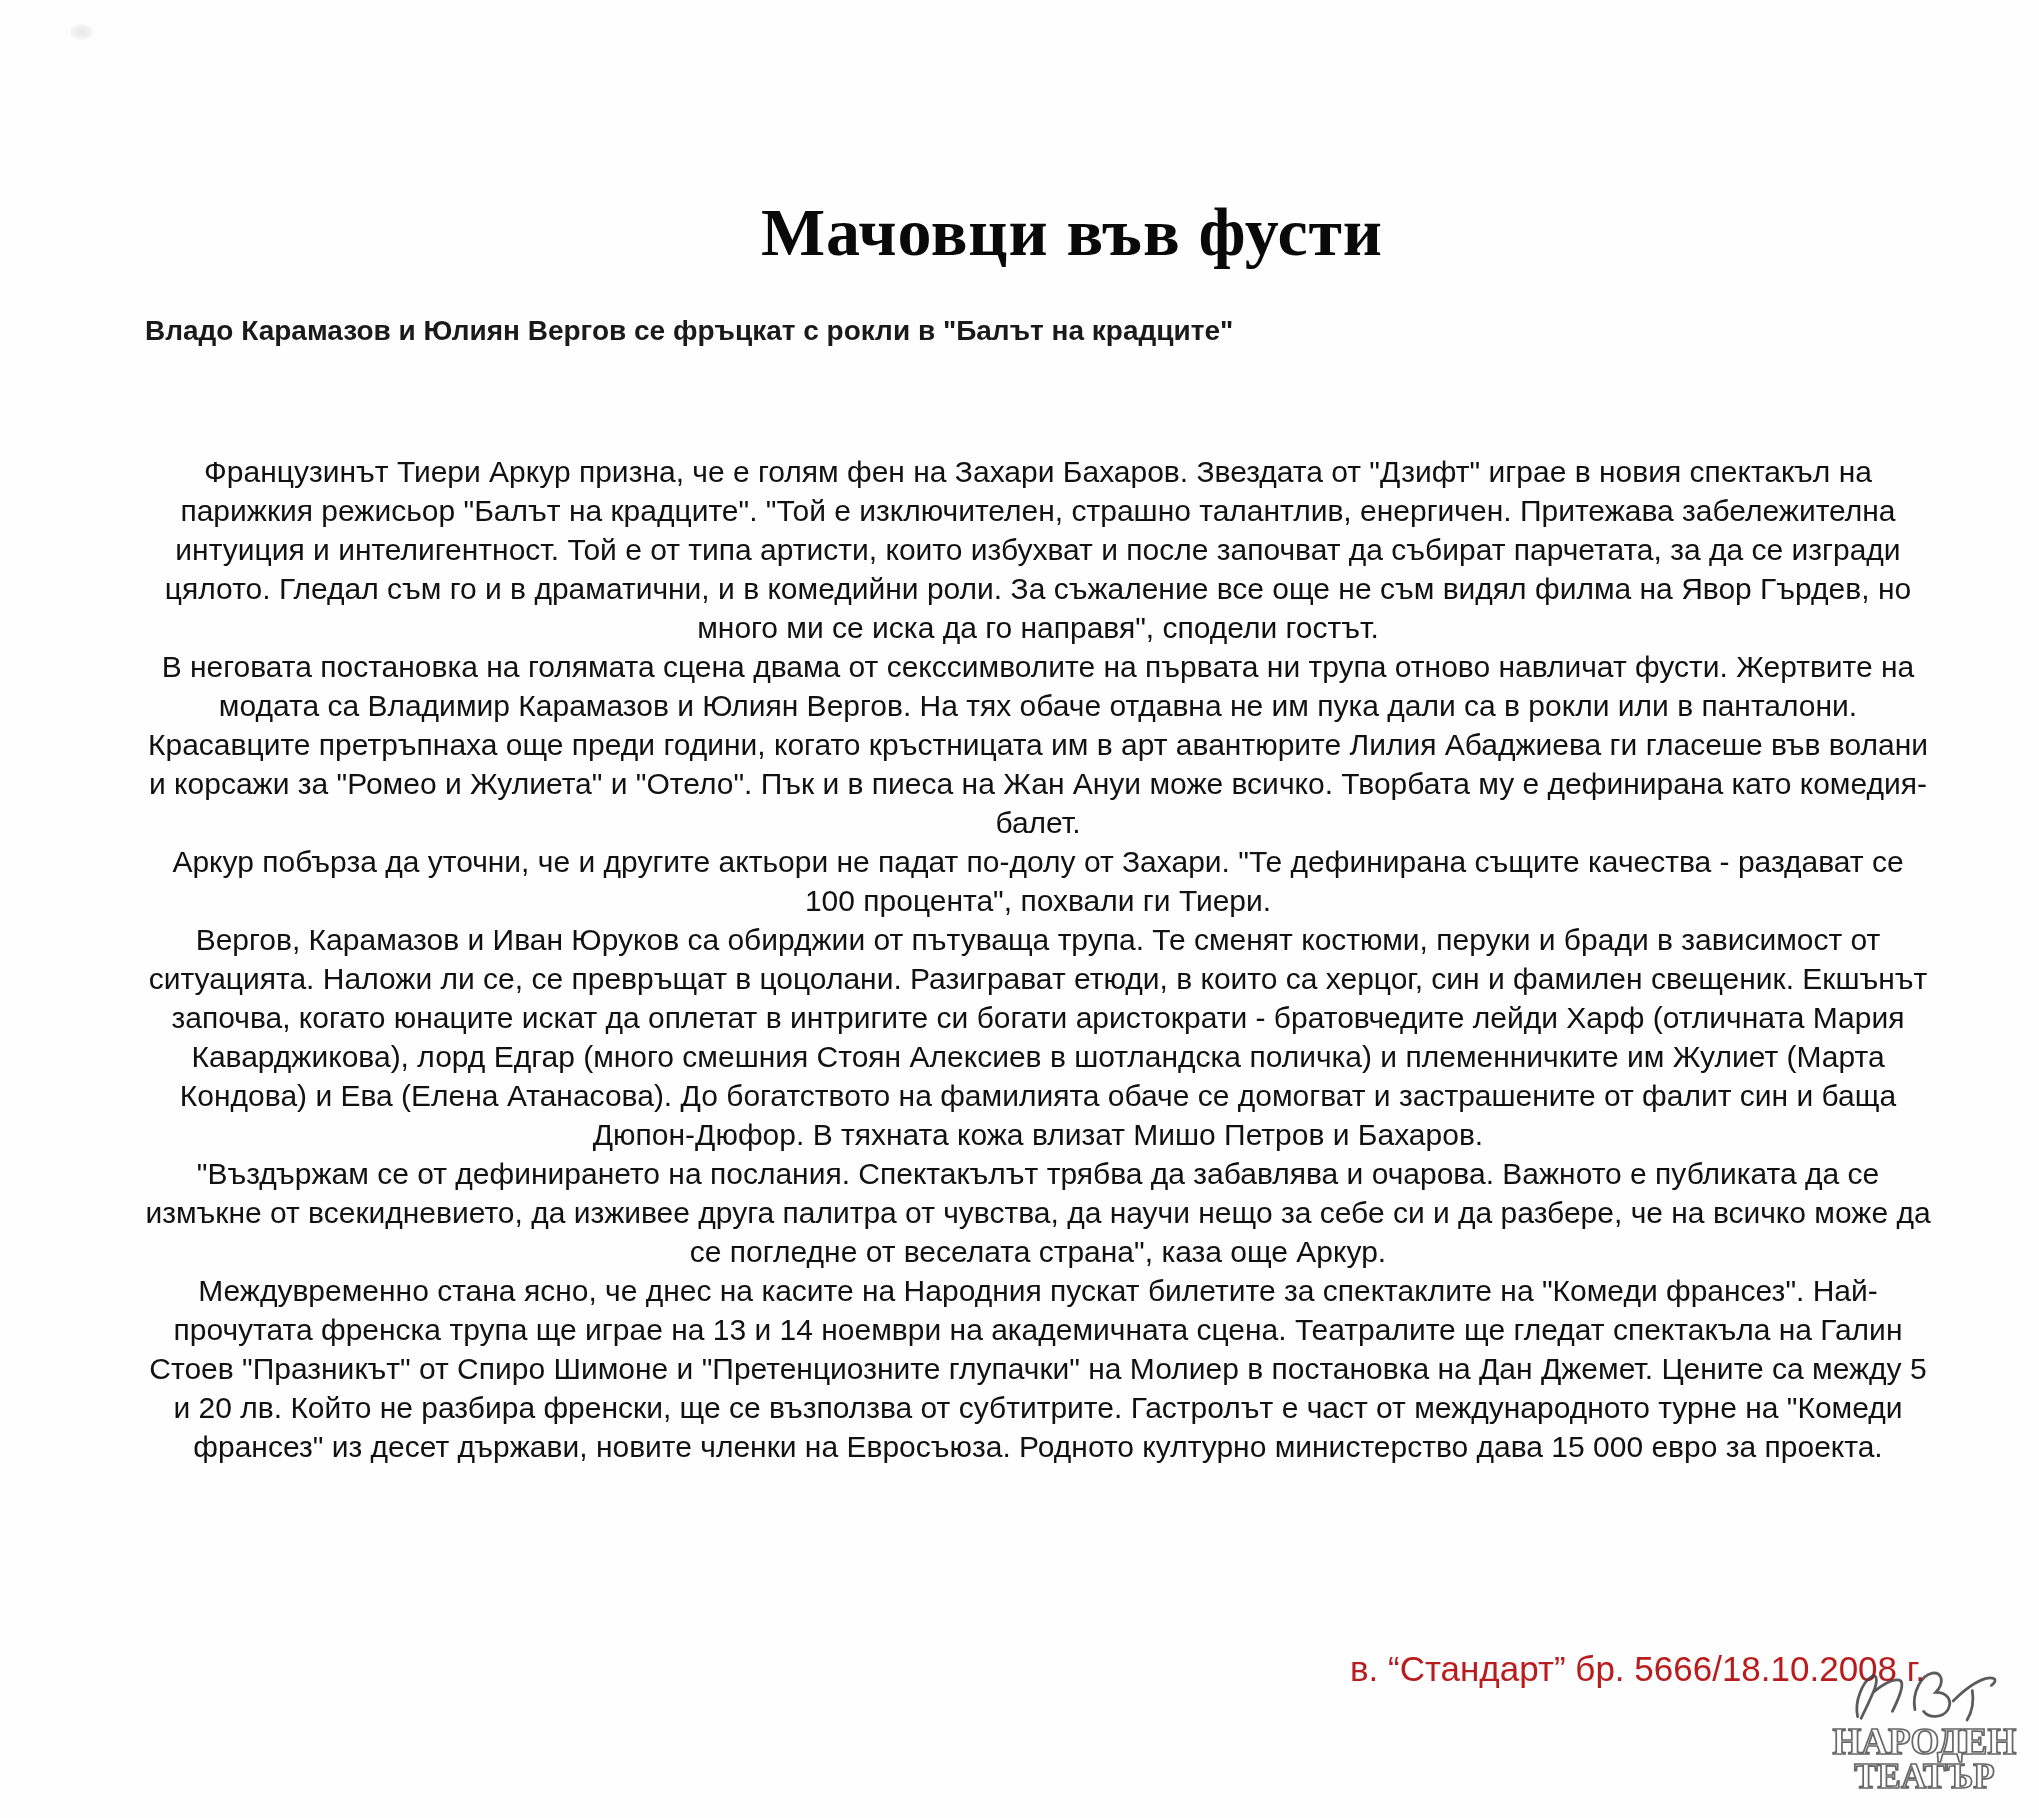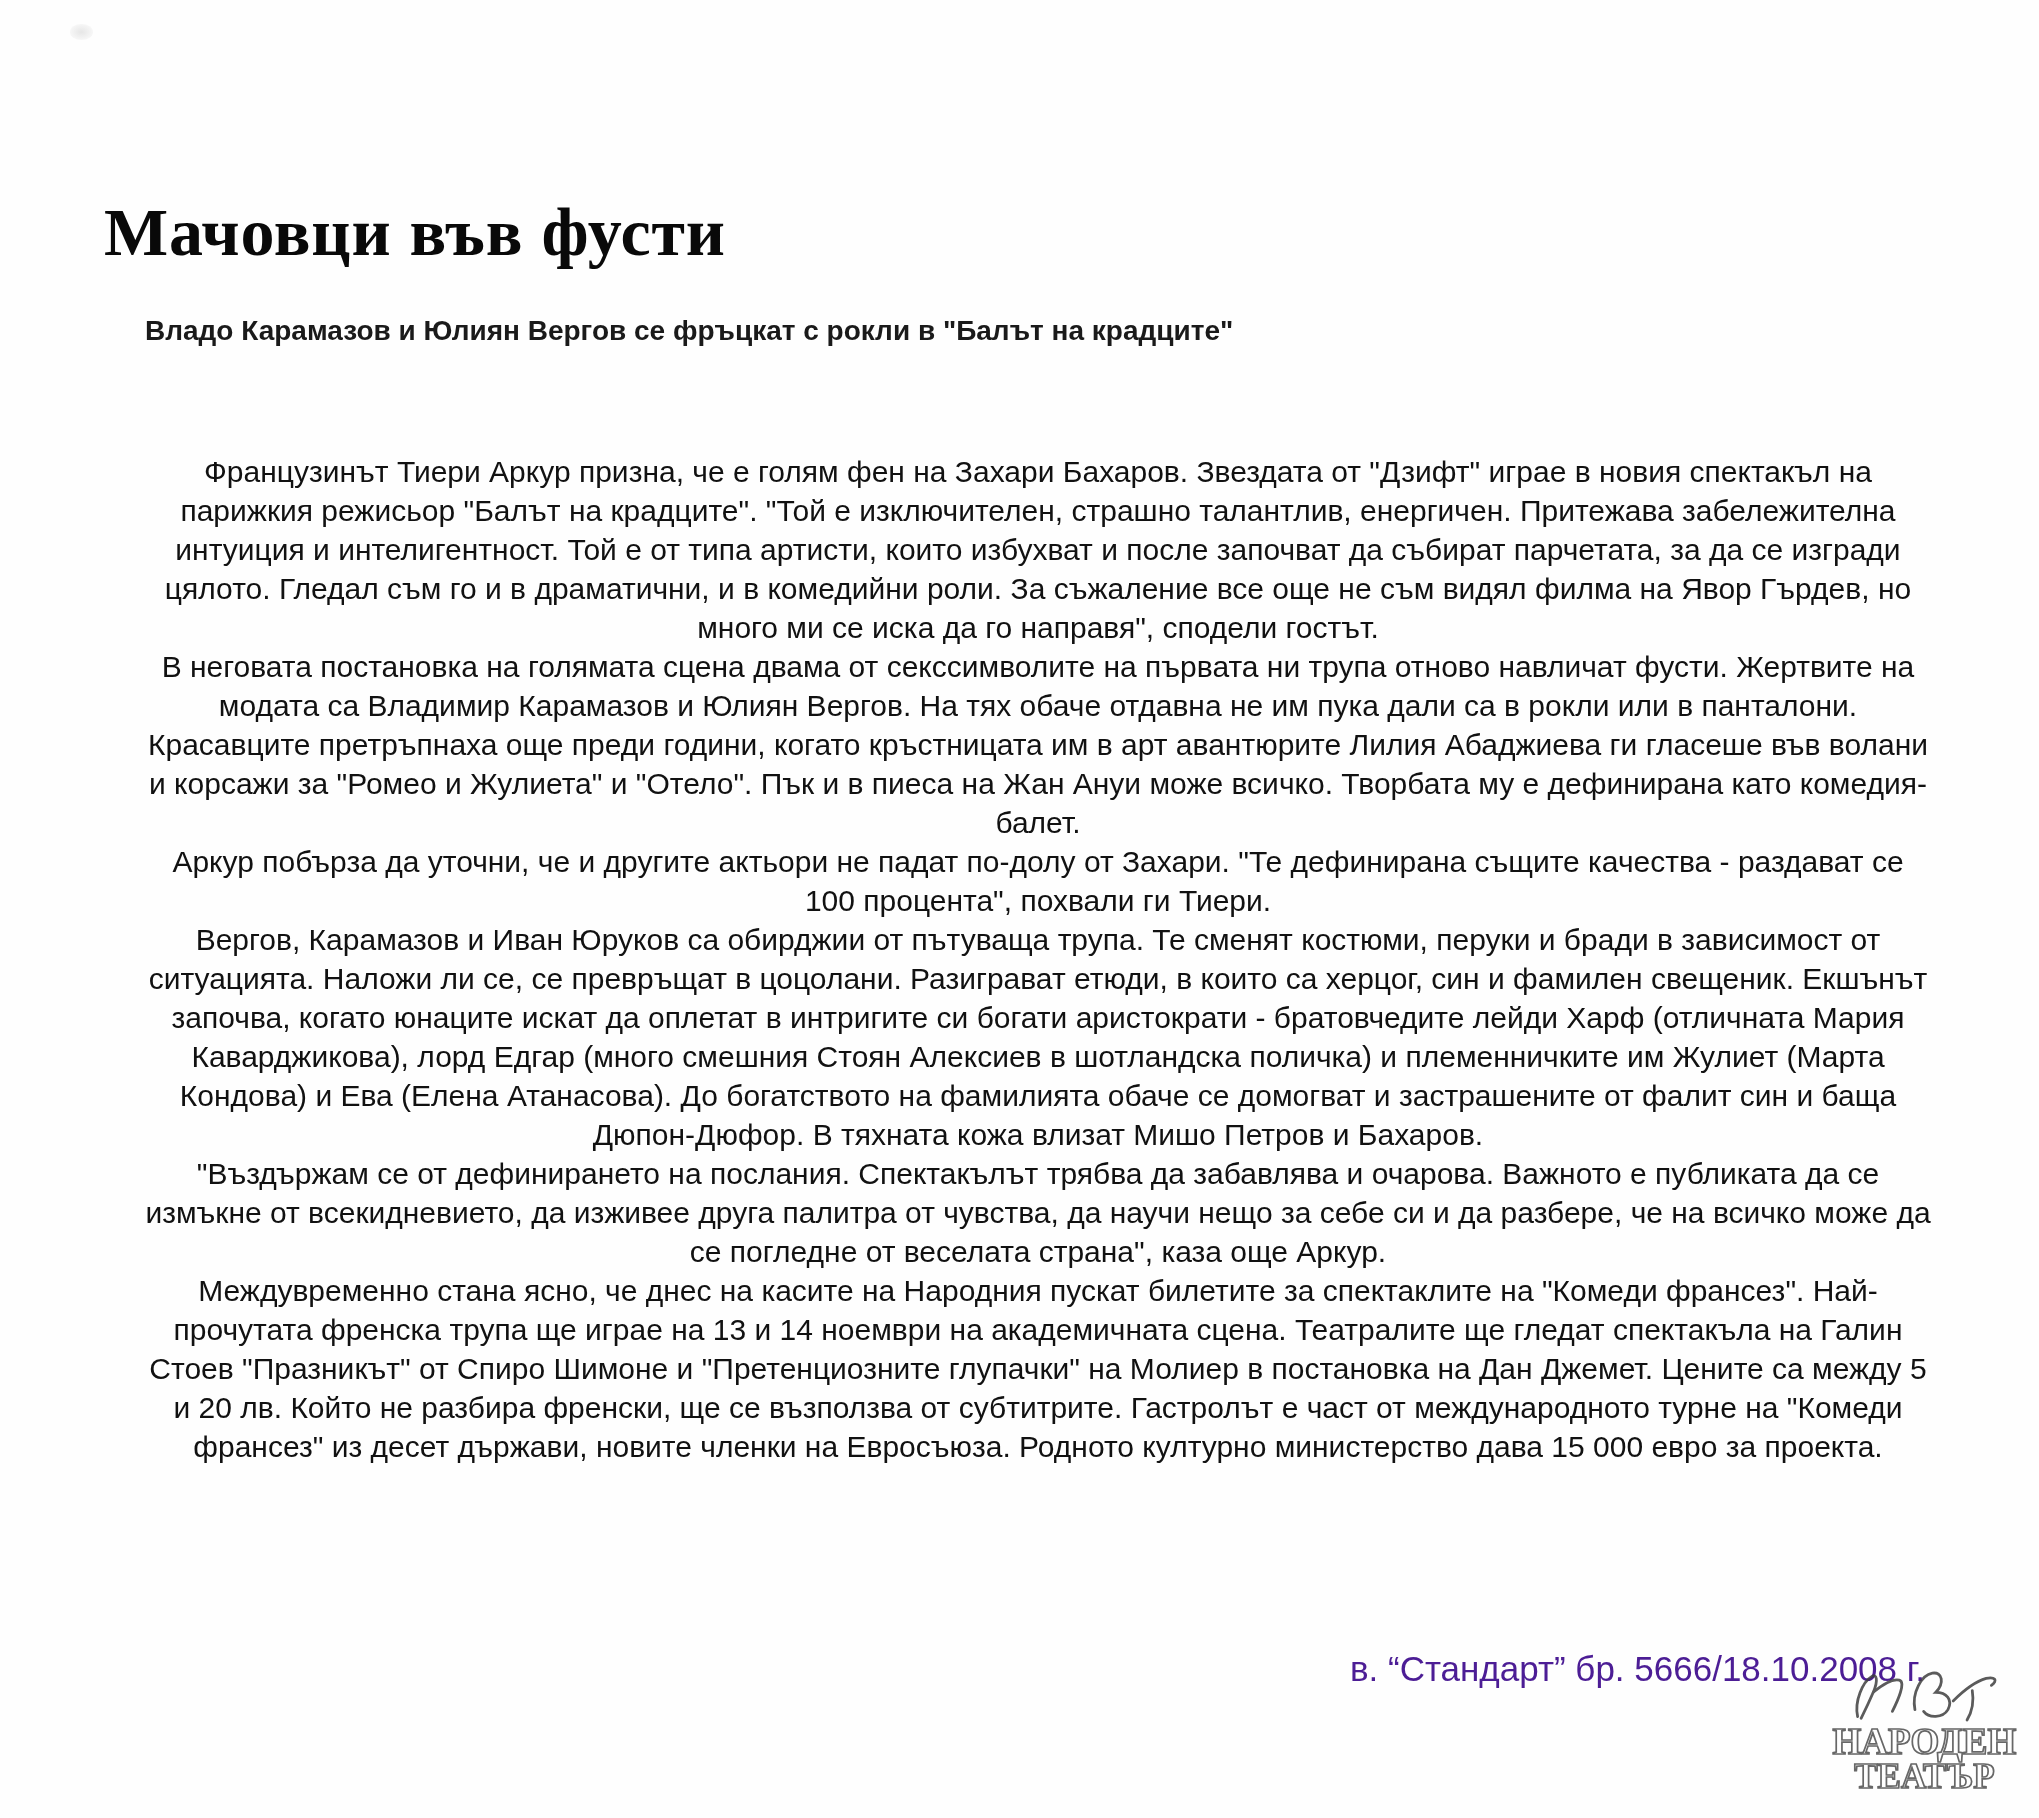"Мачовци във фусти" .title { text-align: none -> center }
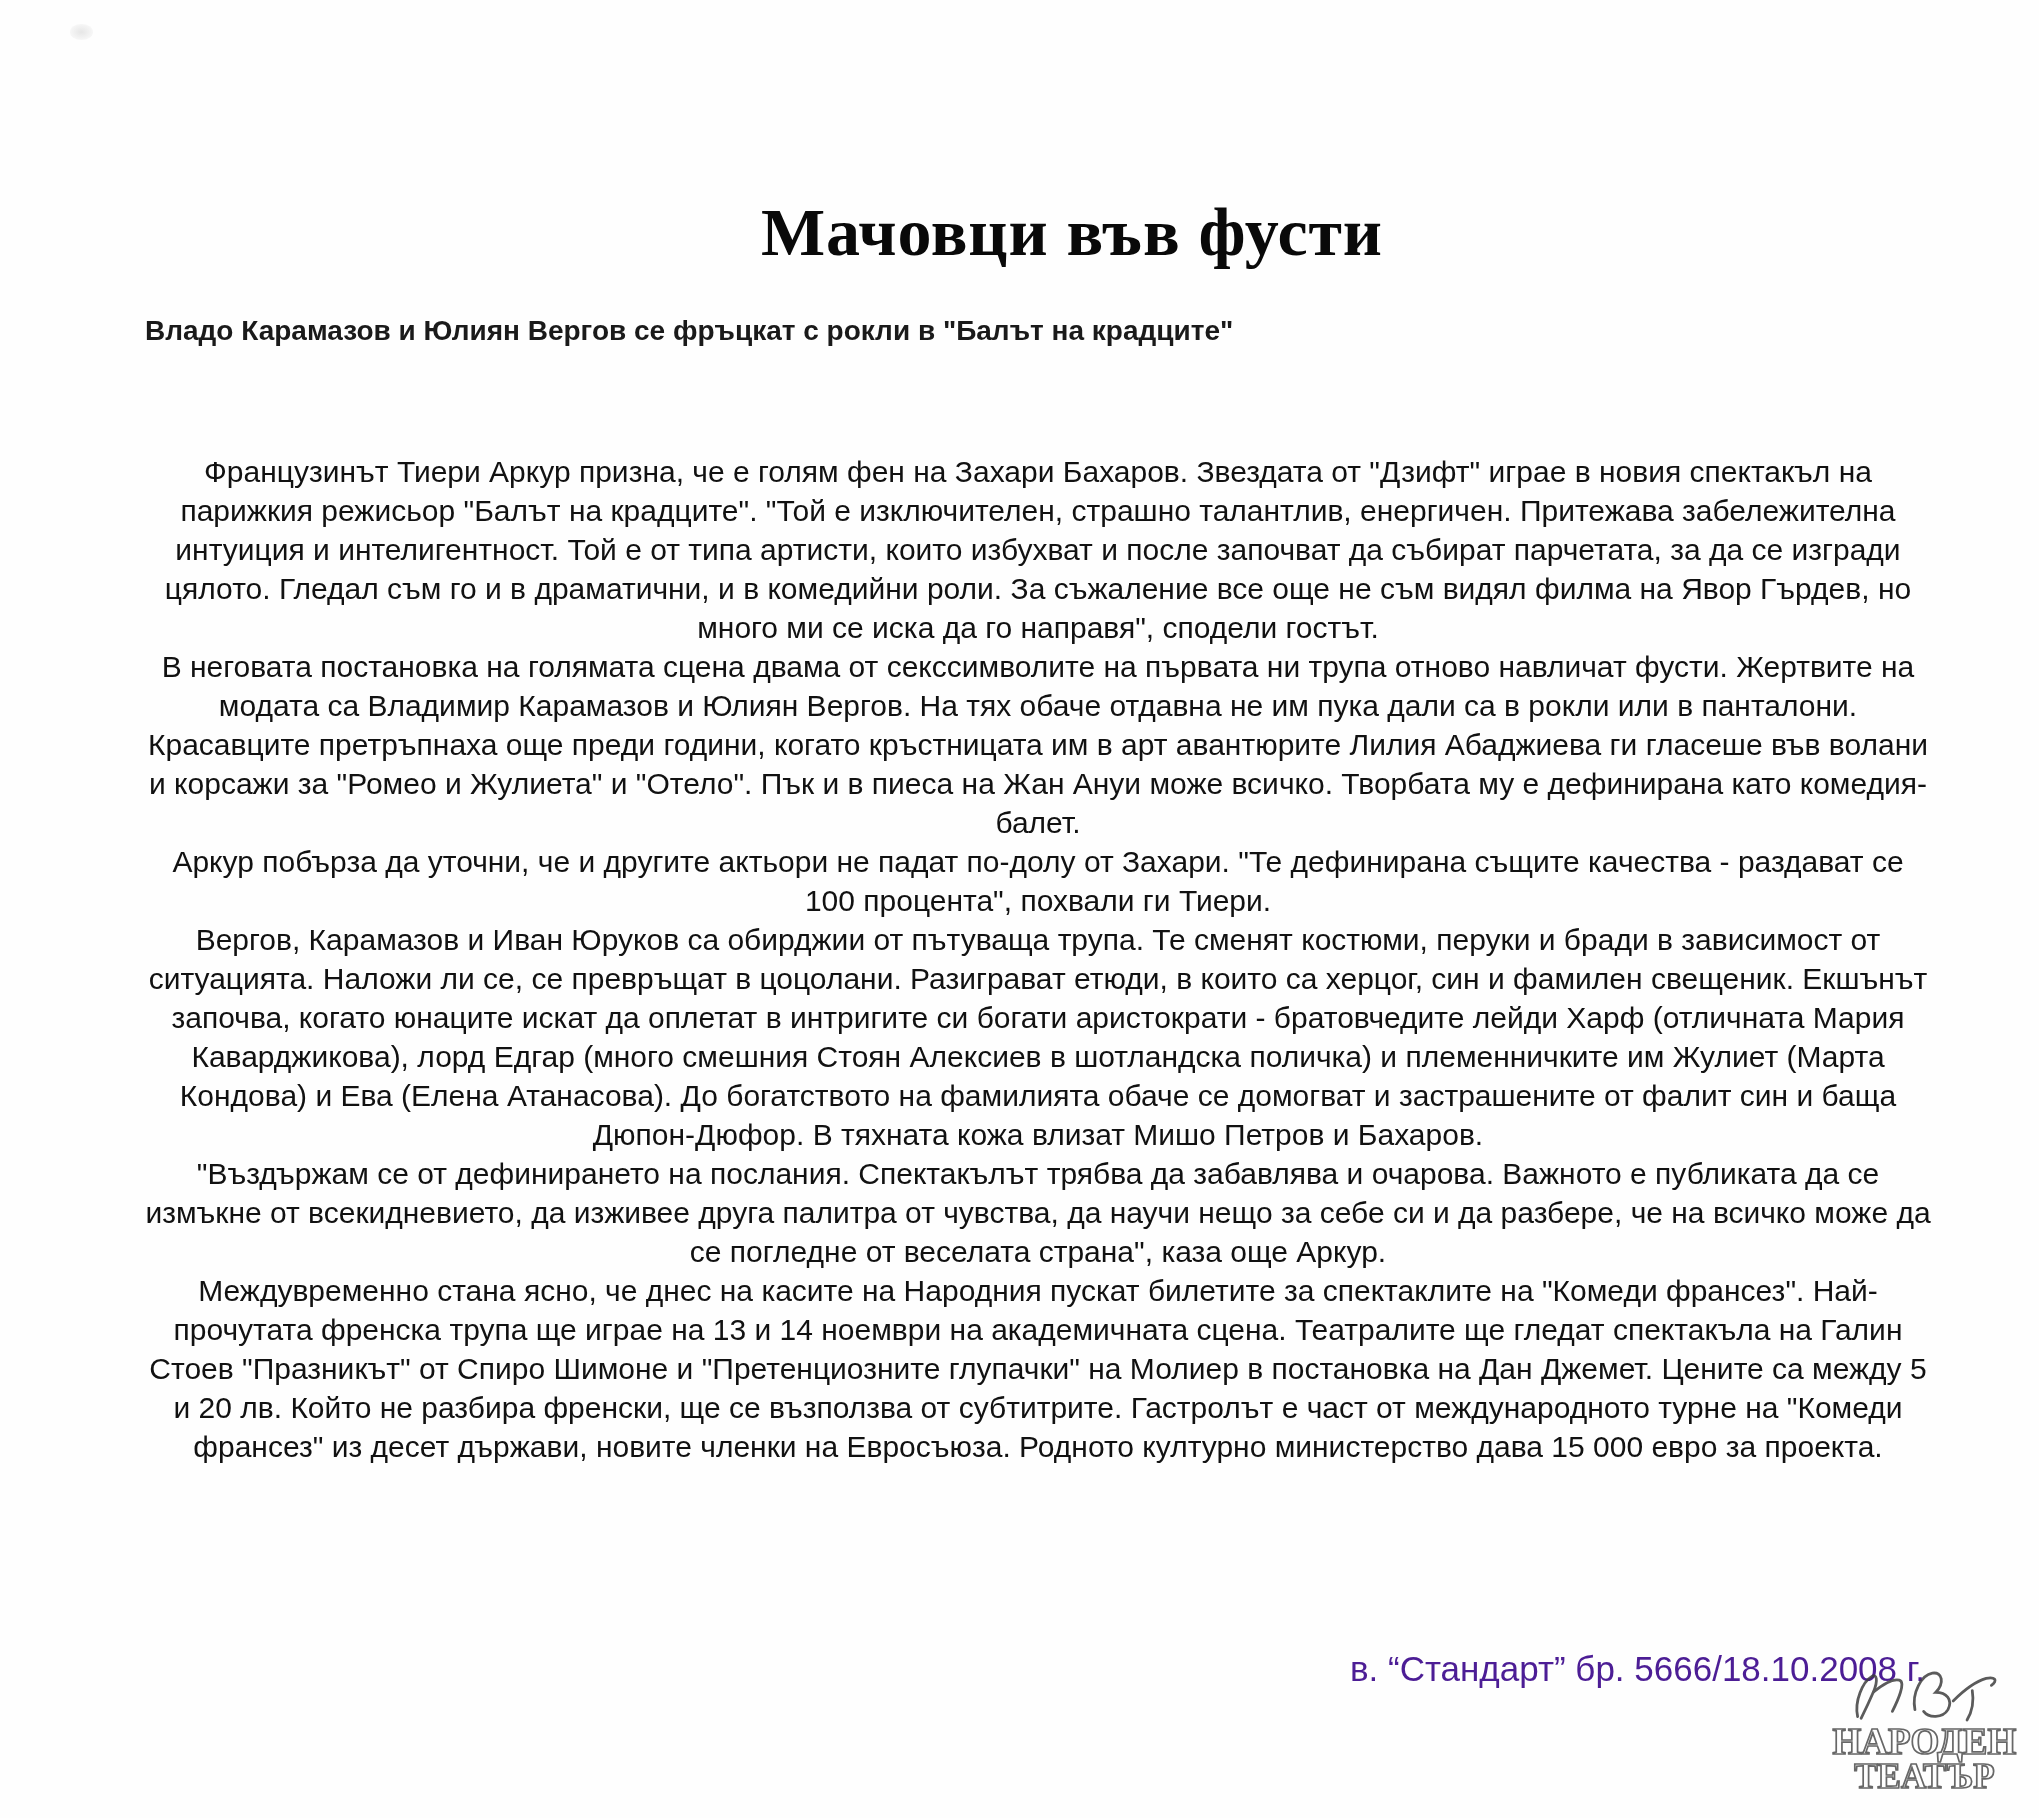"в. “Стандарт” бр. 5666/18.10.2008 г." .source { color: #4c1d95 -> #b91c1c }
